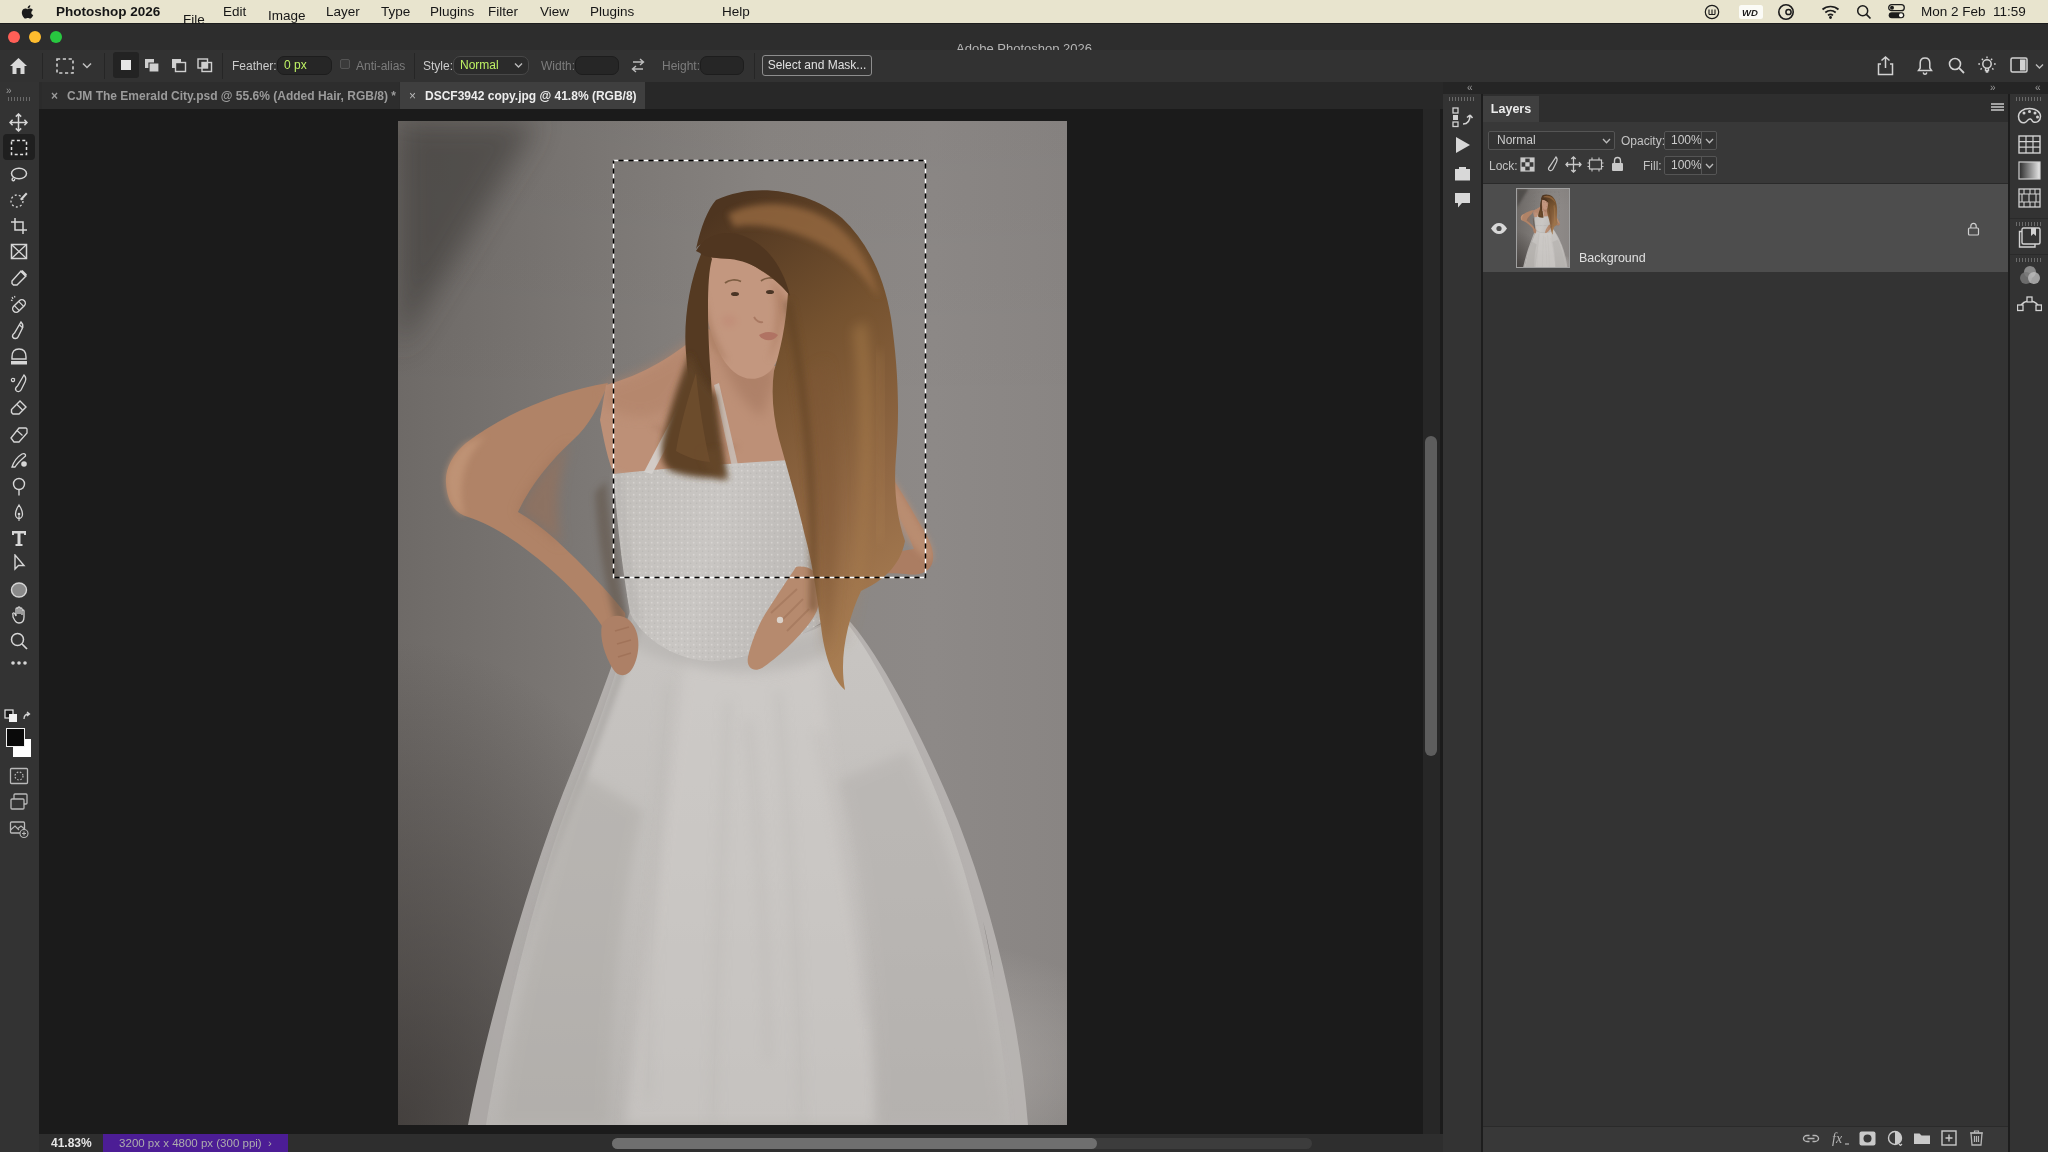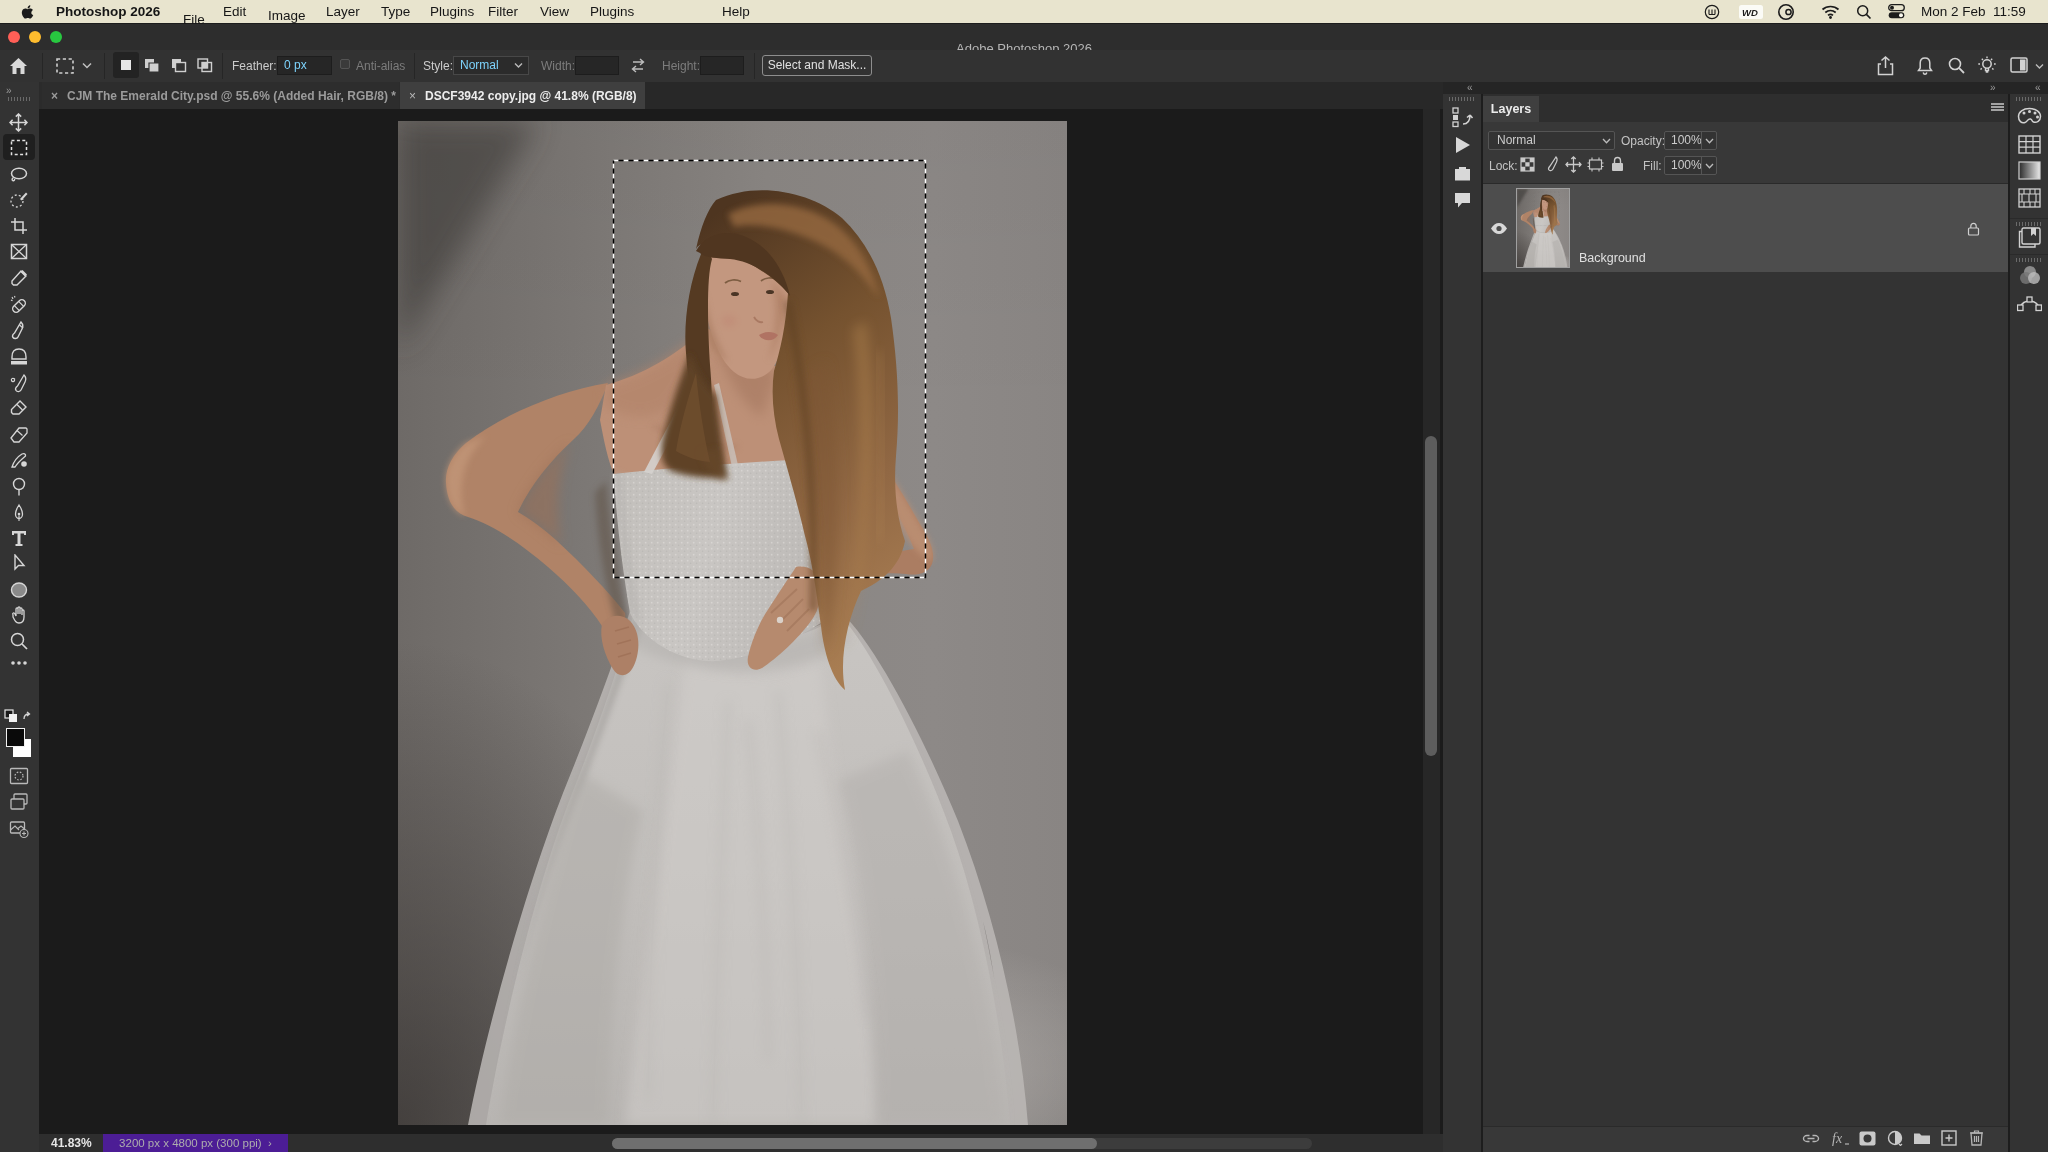"0 px" .inp { border-radius: 0 -> 7px; color: #7dd3fc -> #bef264 }
